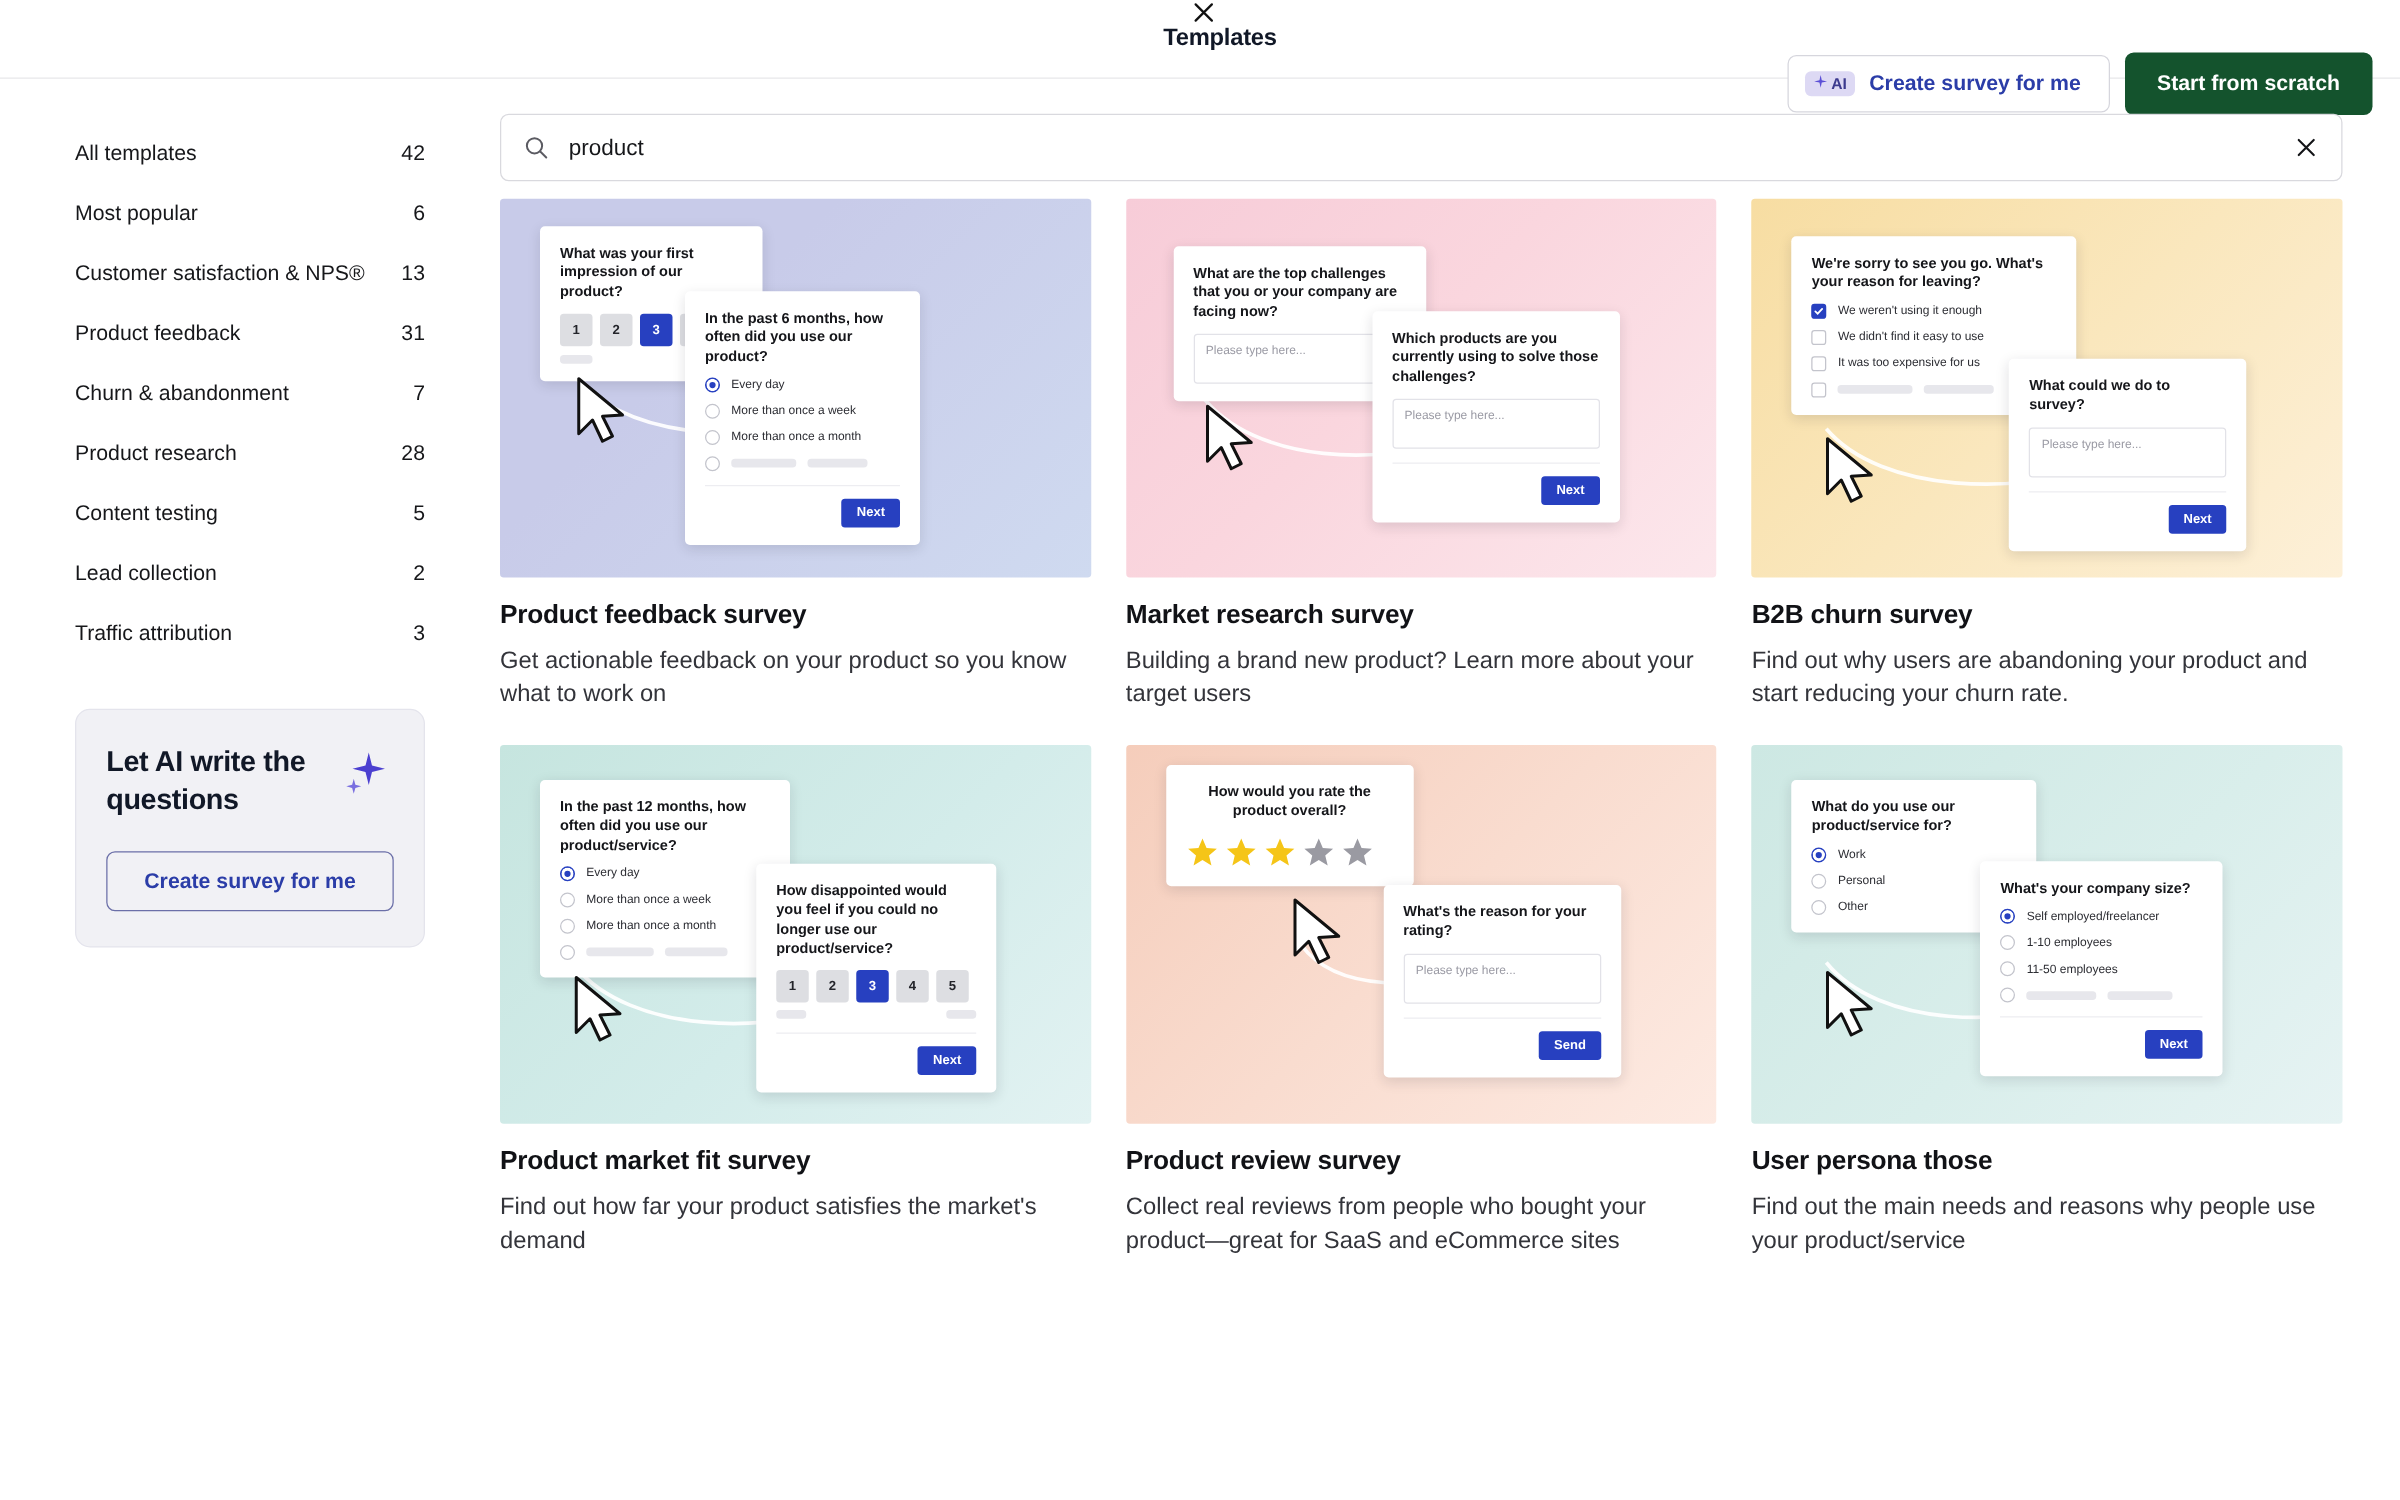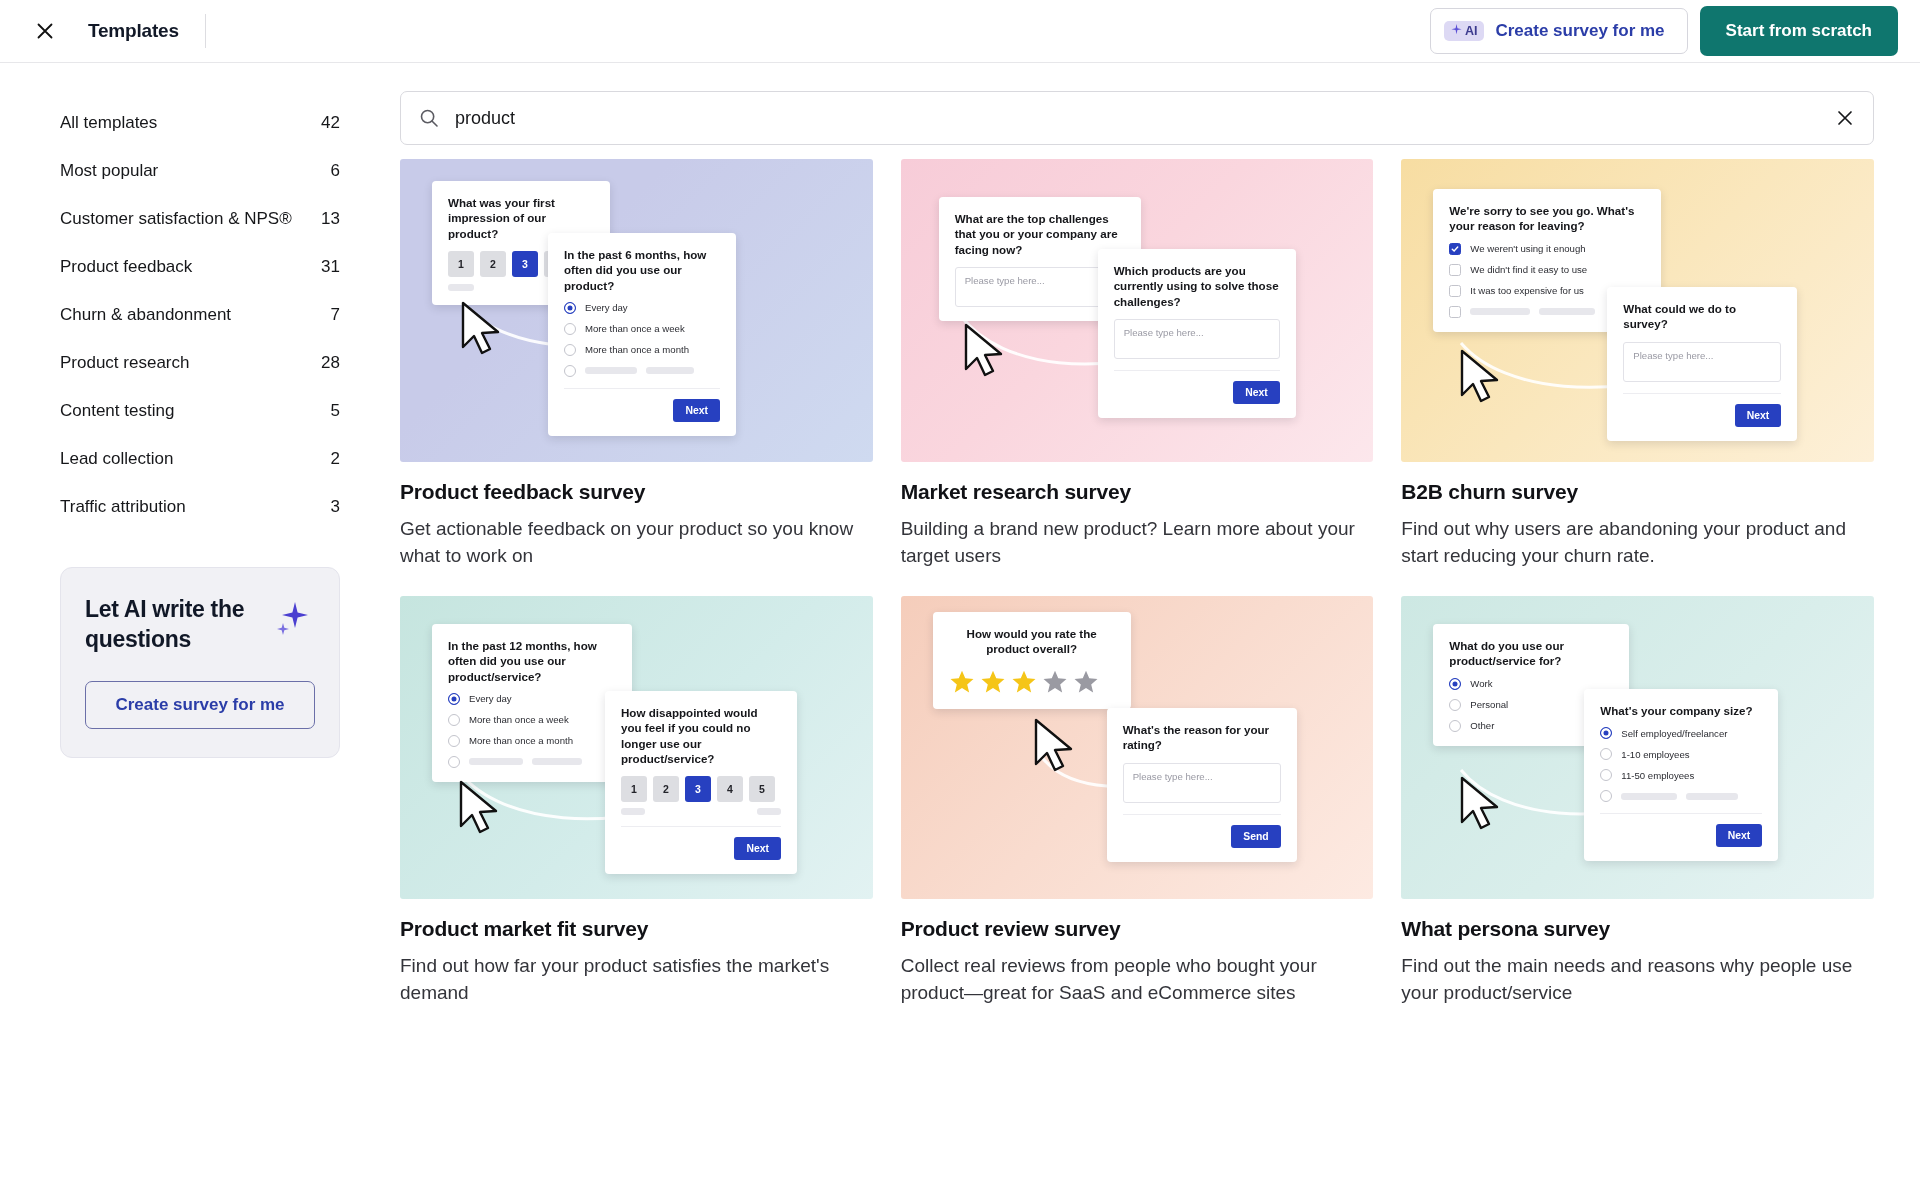"Templates" .topbar { flex-direction: none -> column }
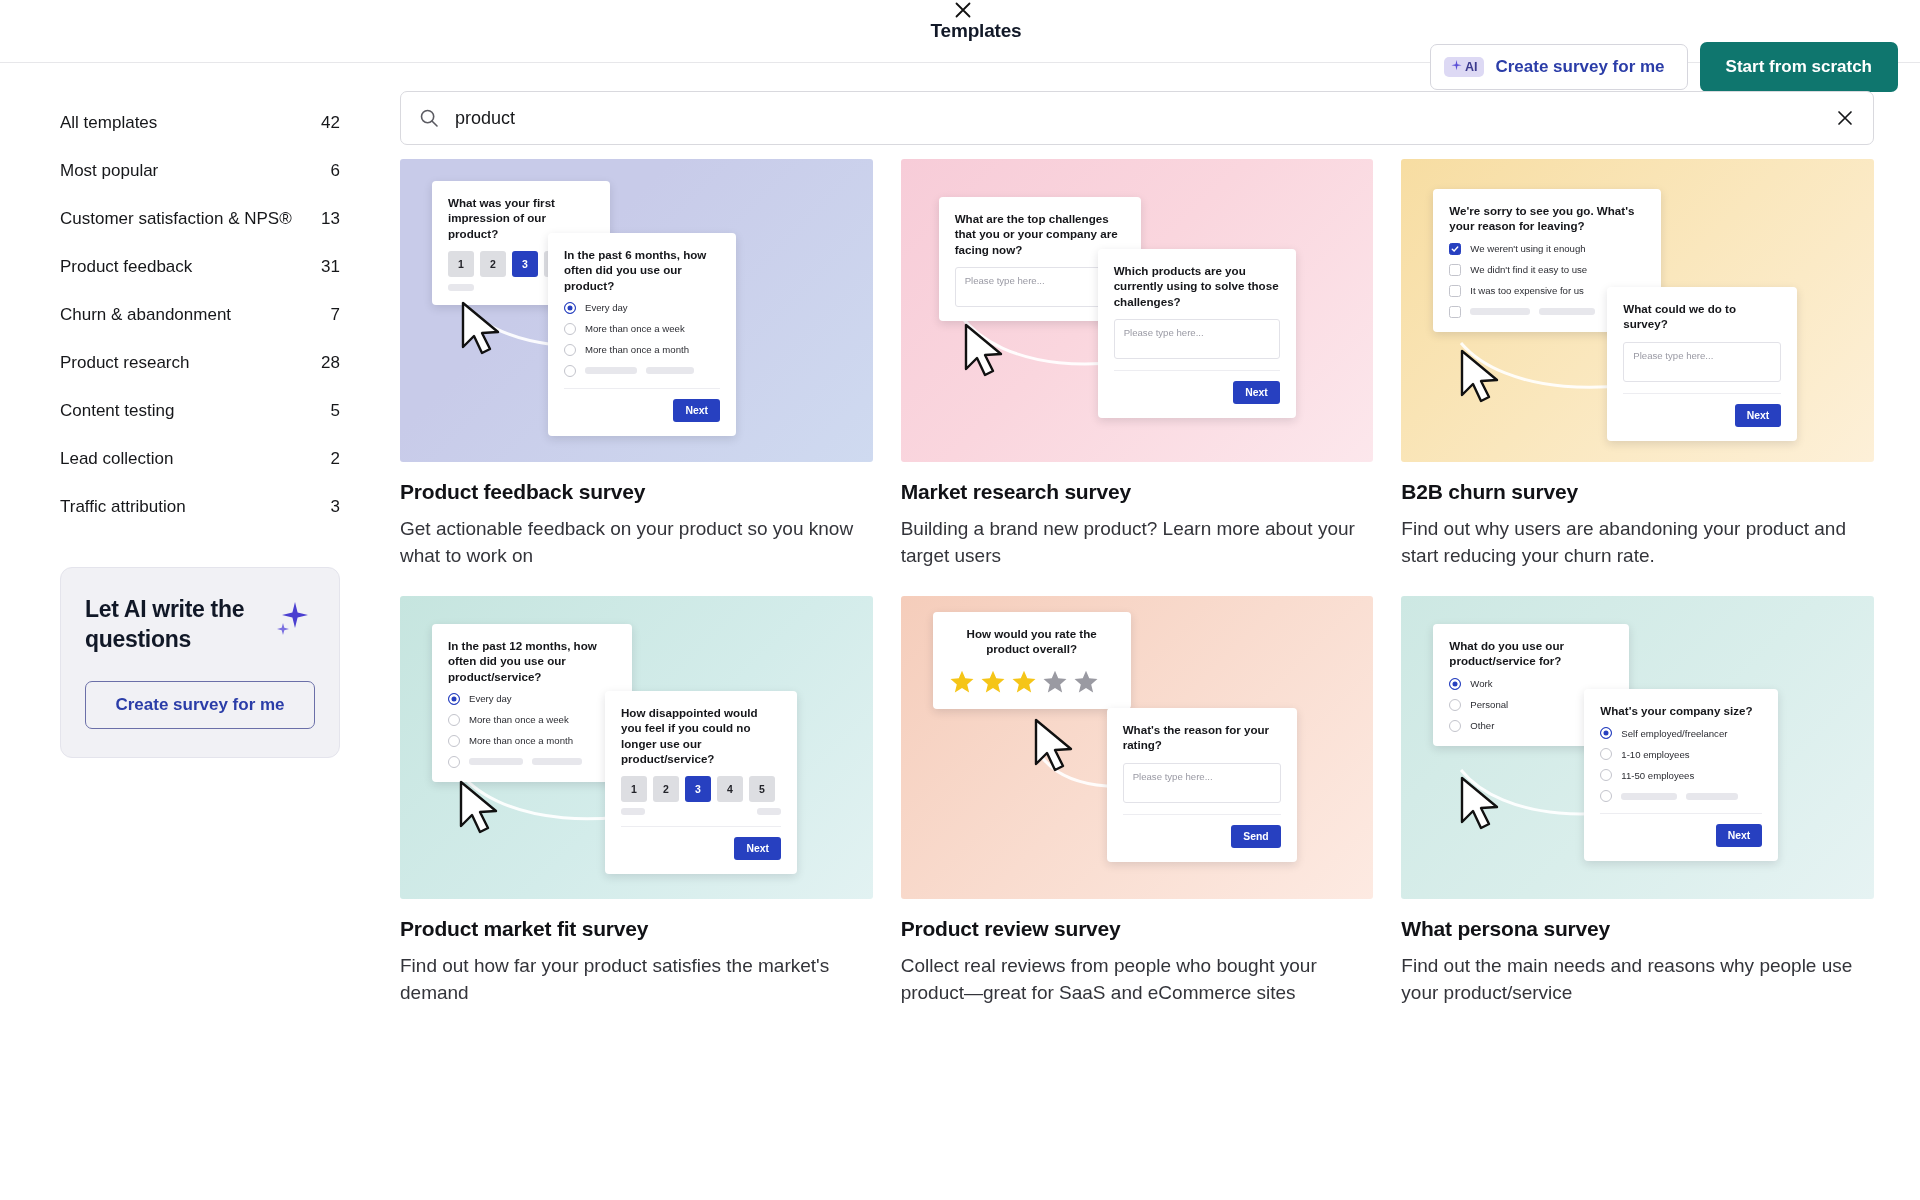"Start from scratch" .btn-scratch { background: #0f766e -> #14532d }
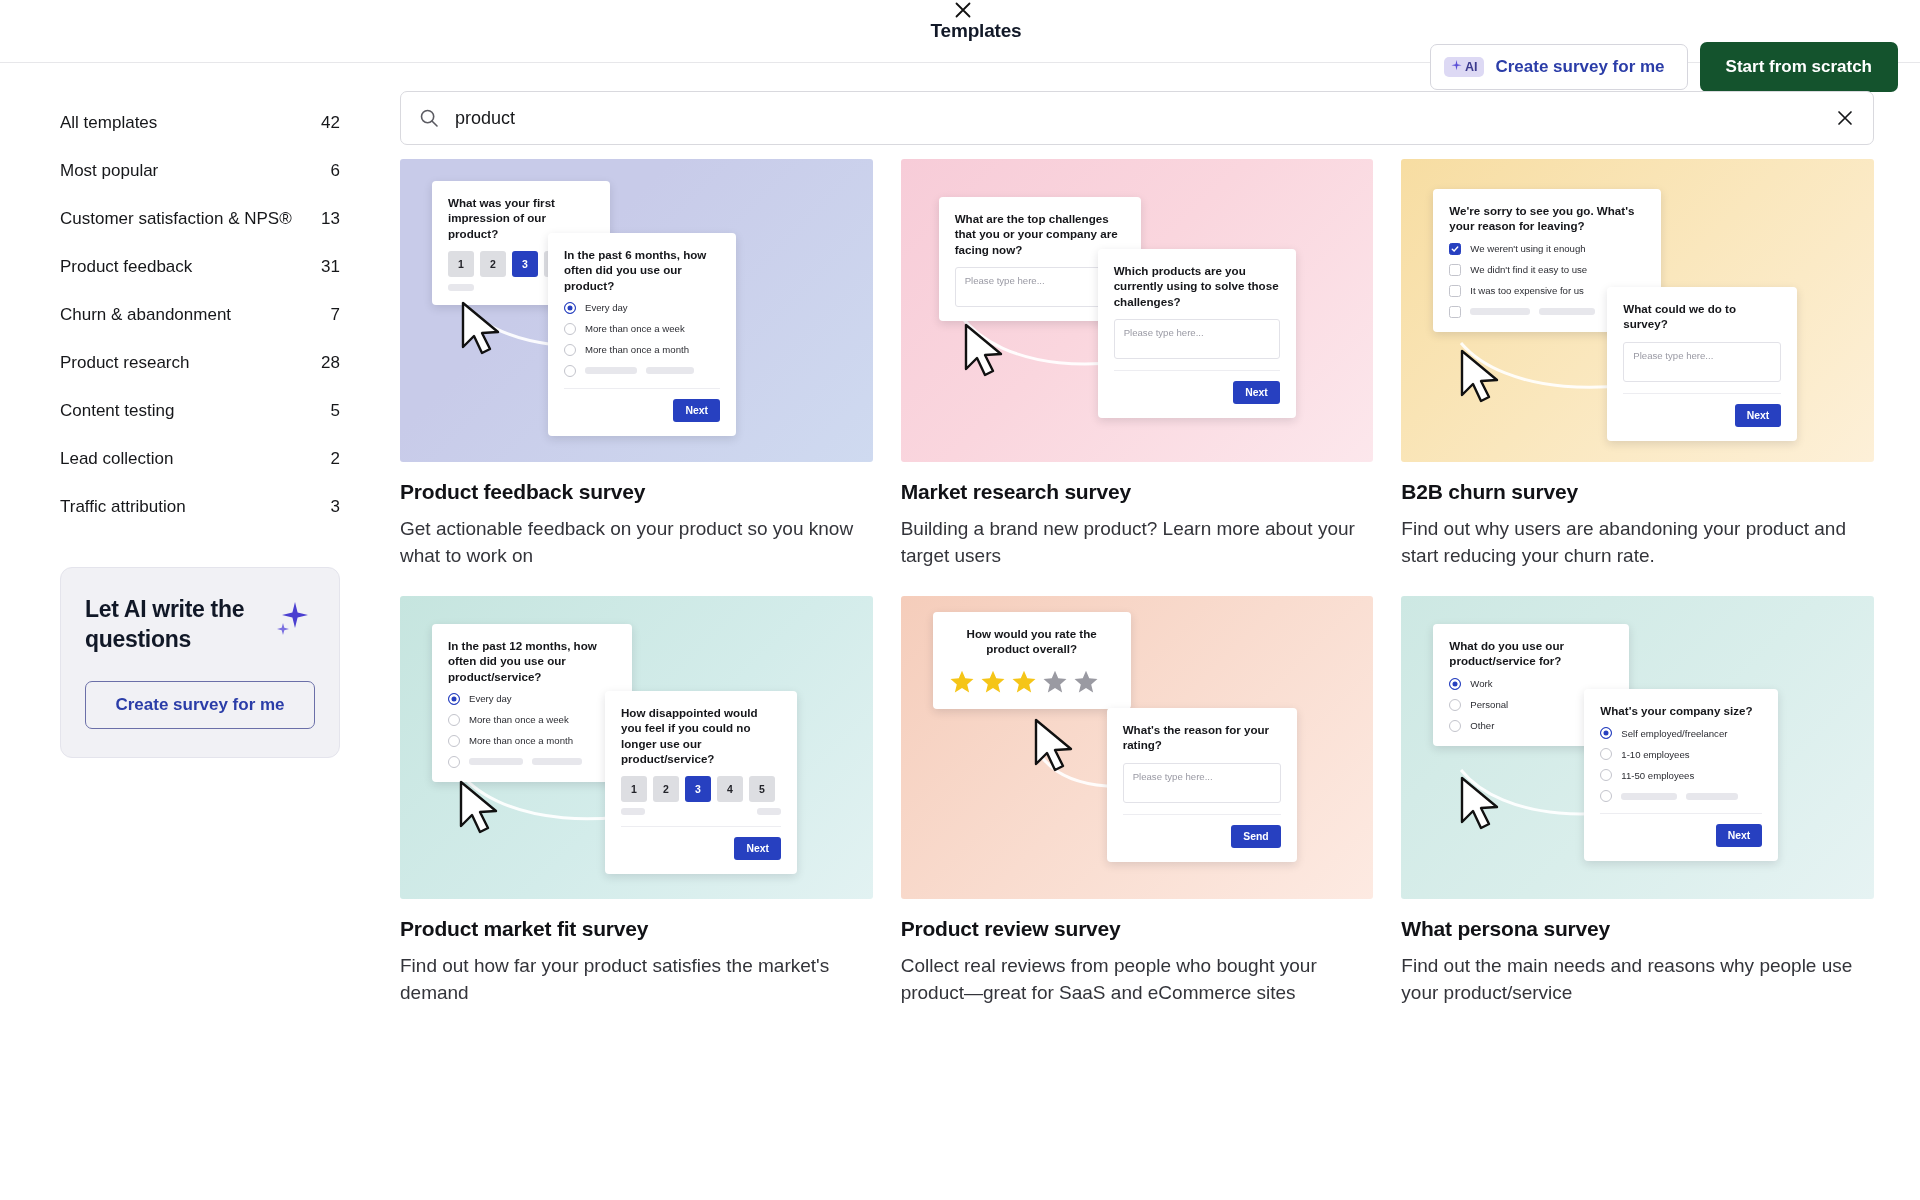"What persona survey" h4 { text: What persona survey -> User persona those }
